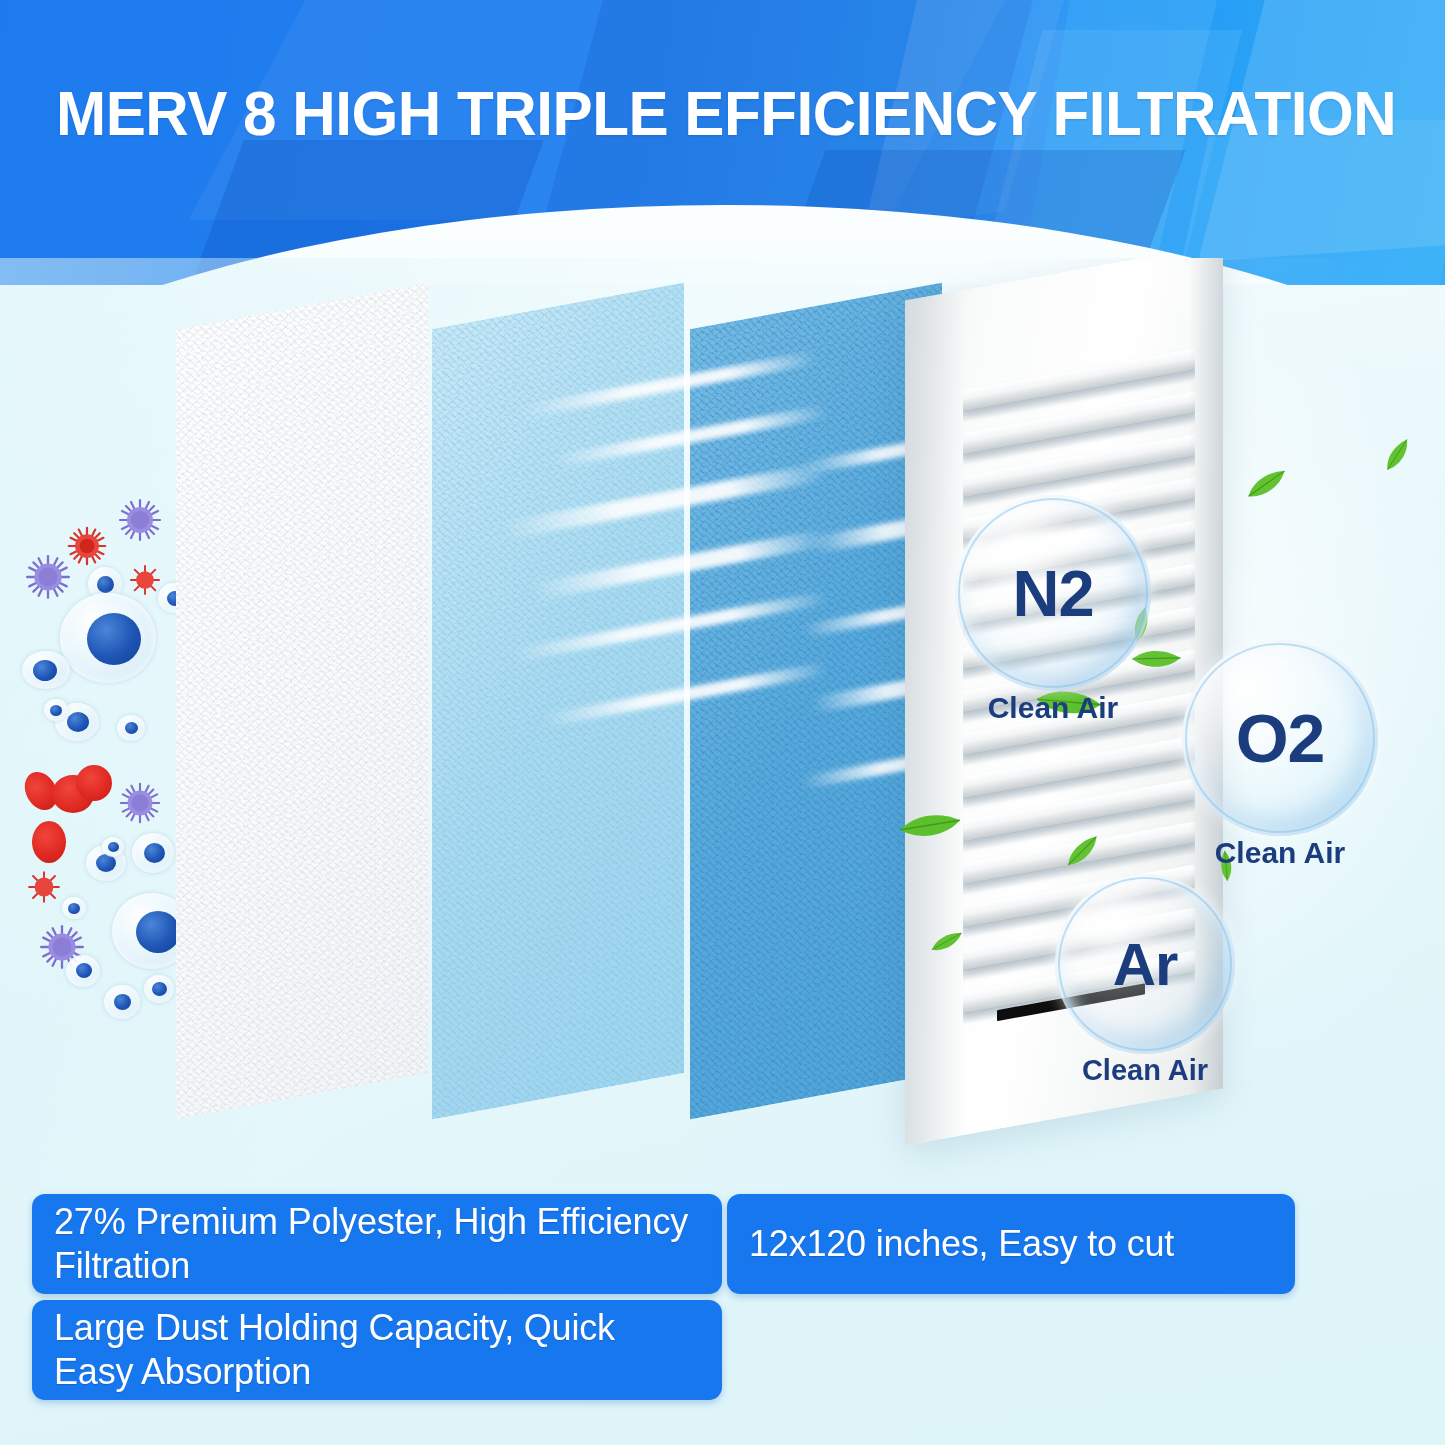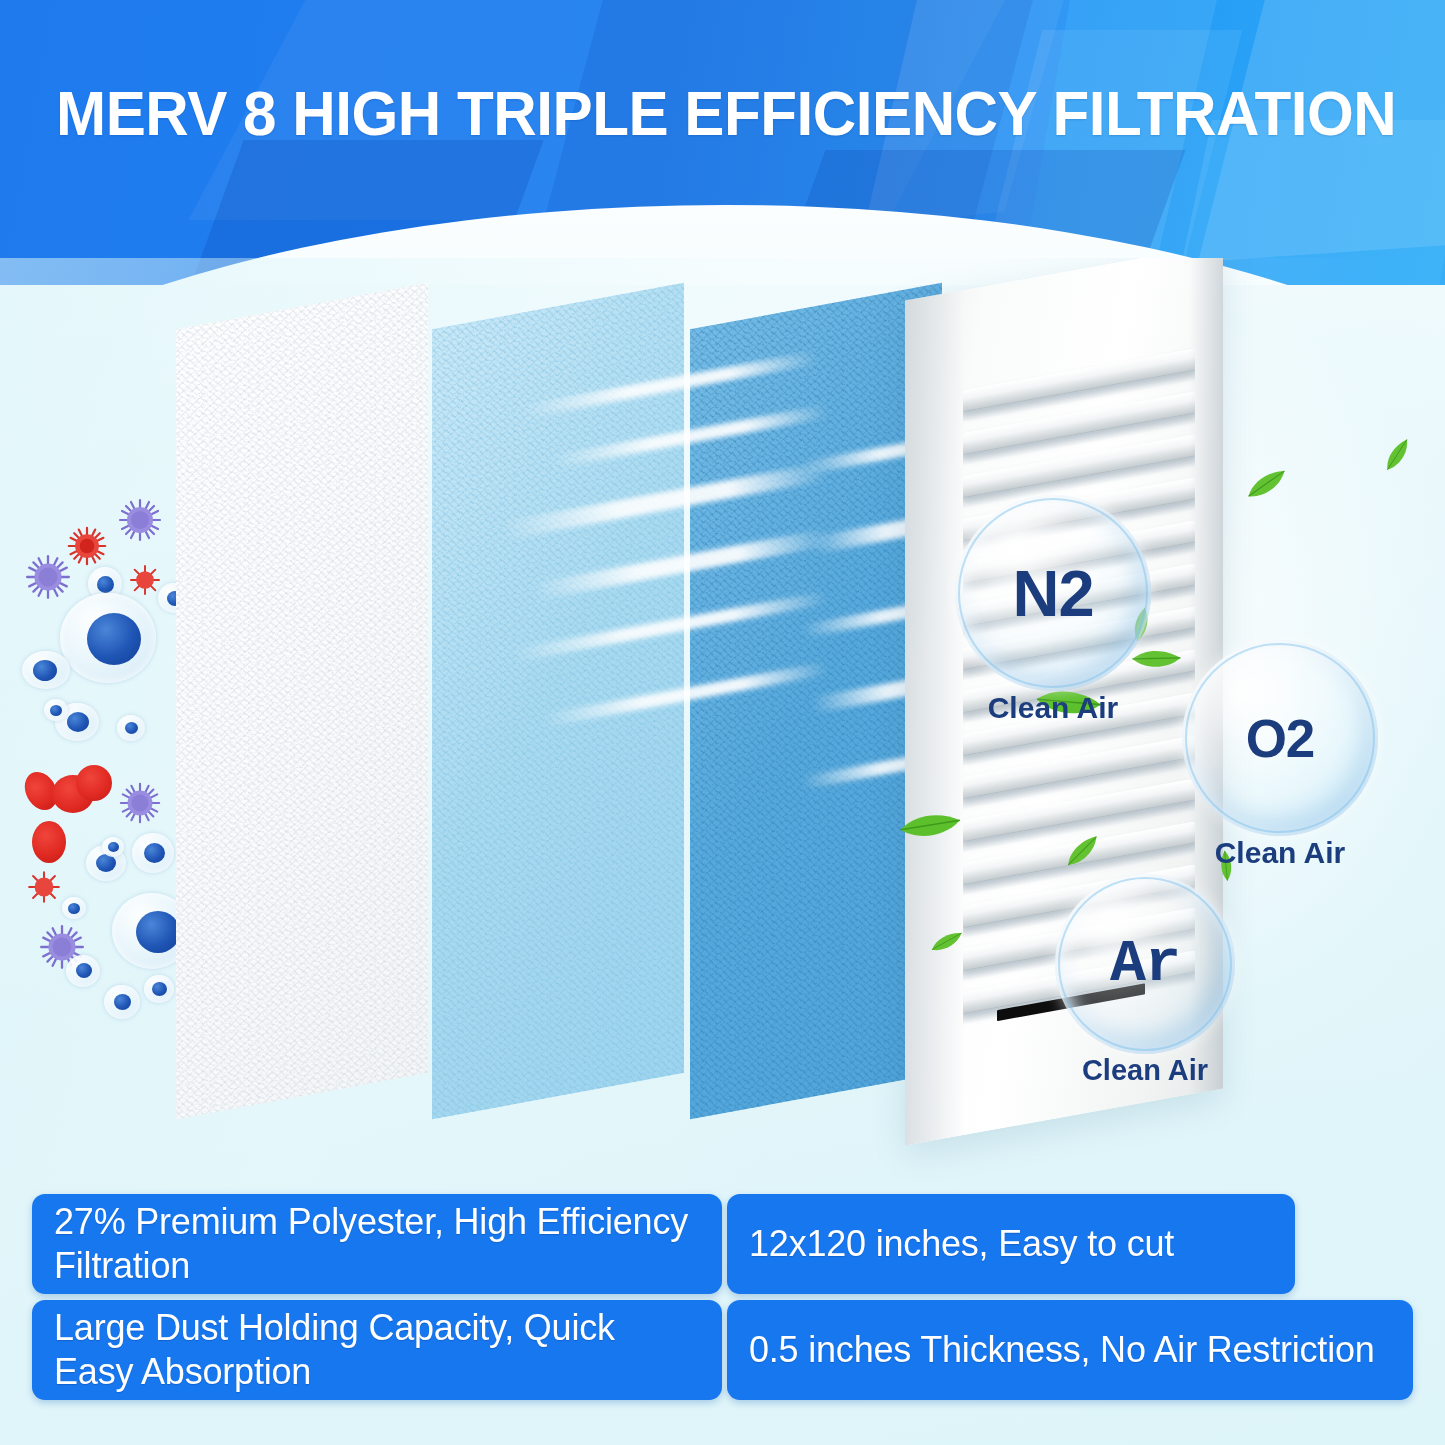"O2" #bub-o2 .bubble-label { font-size: 53px -> 68px }
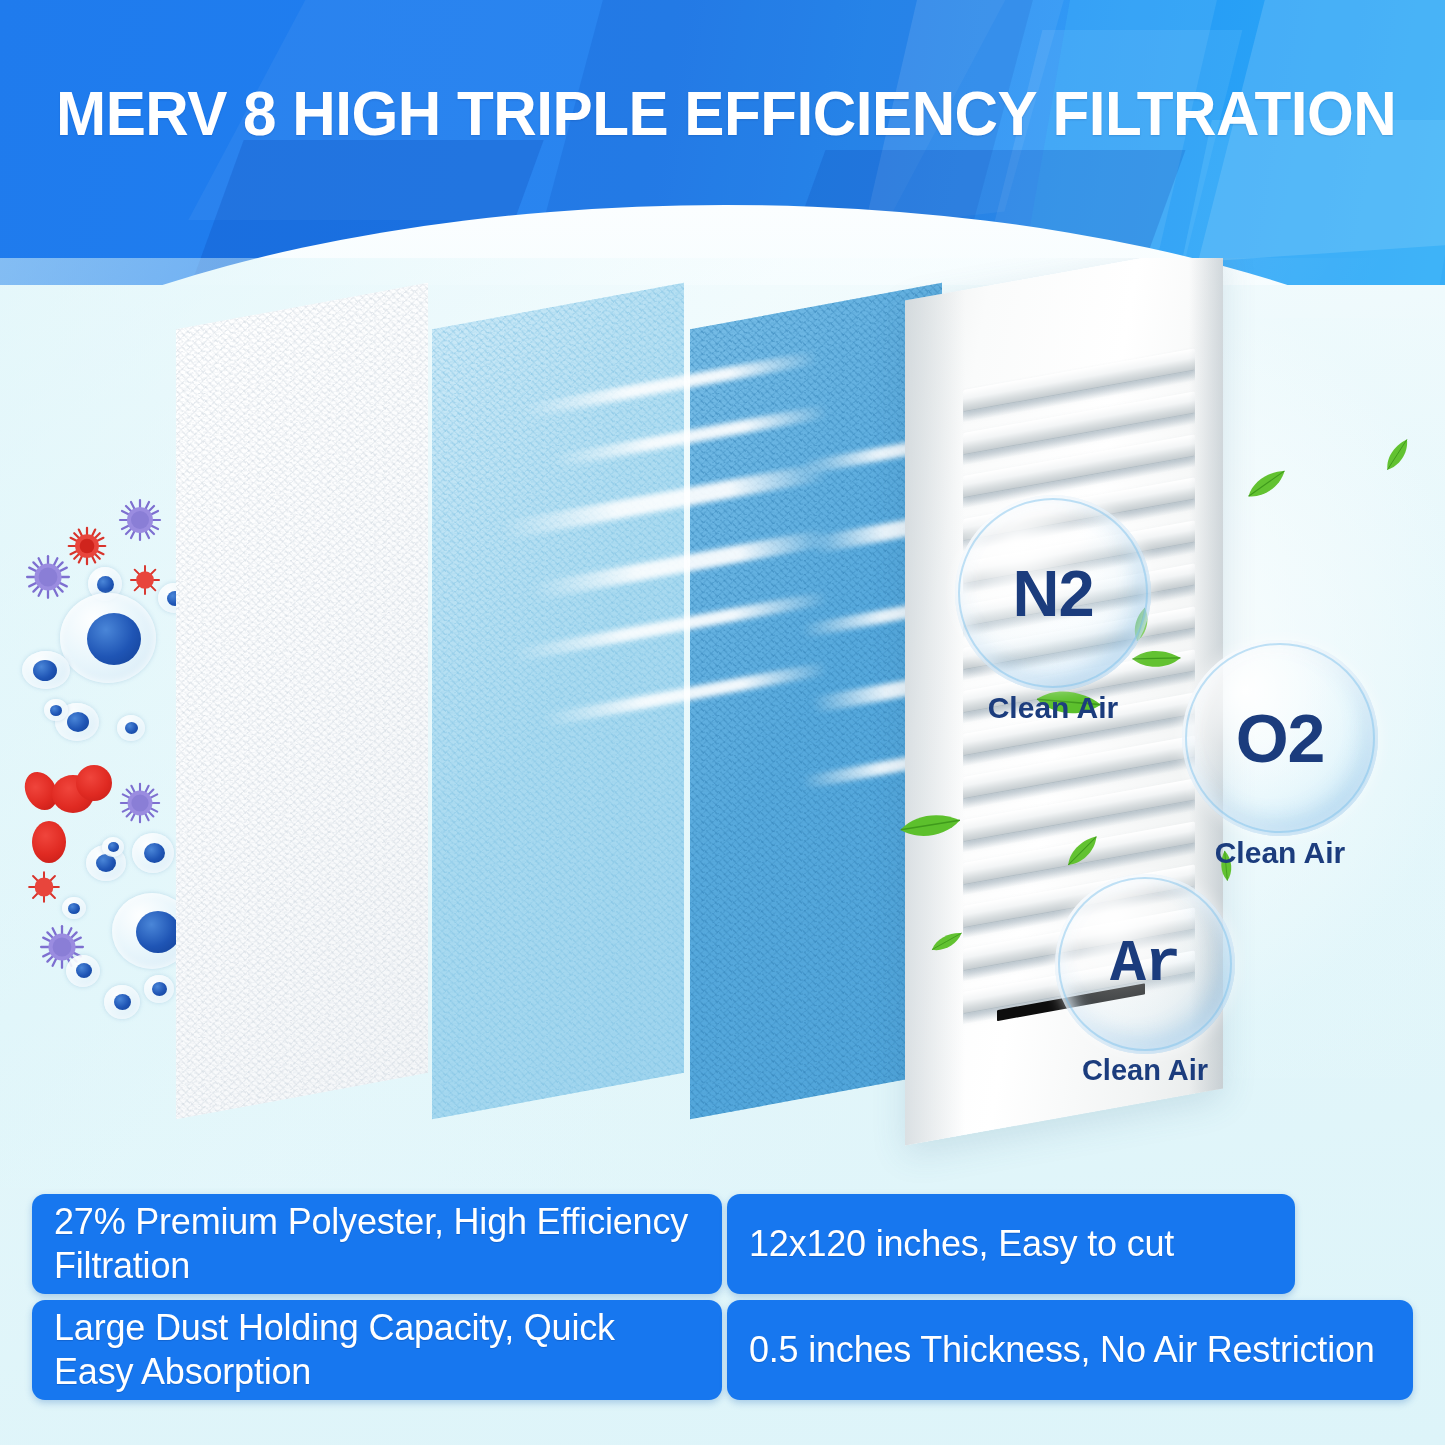"Ar" #bub-ar .bubble { font-family: Liberation Mono, monospace -> none }
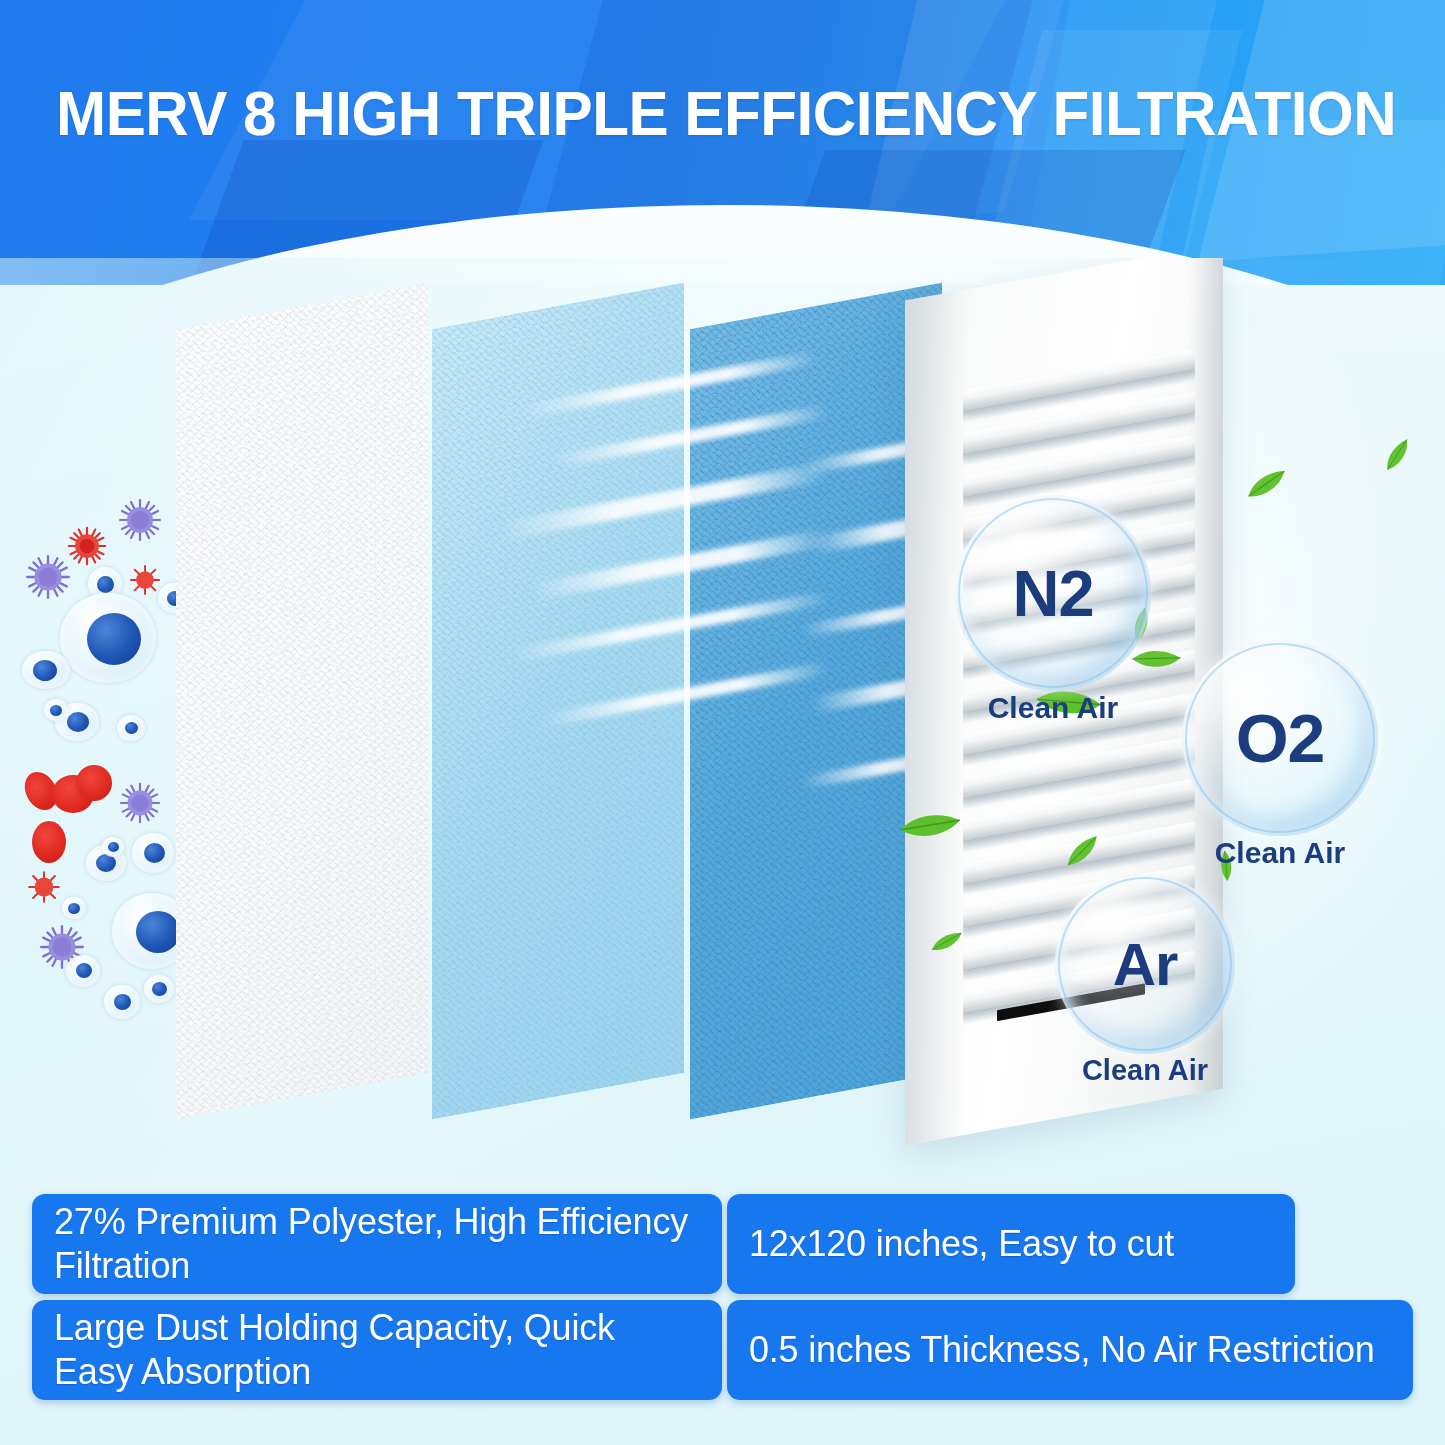"0.5 inches Thickness, No Air" div.fbox { html: <div> <span>0.5 inches Thickness, No Air Restriction</span> </div> -> none }
